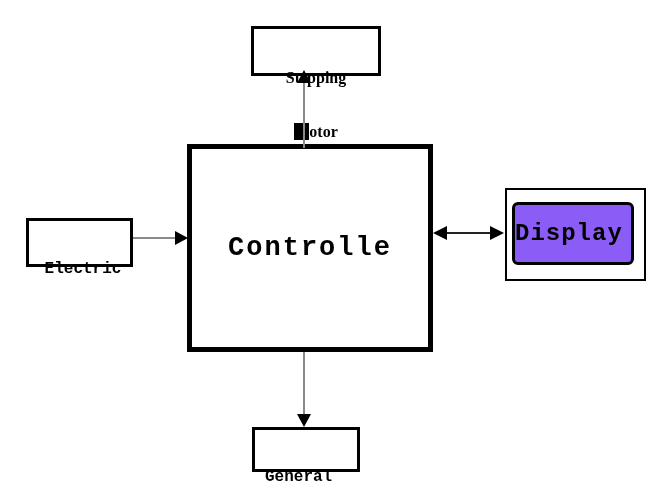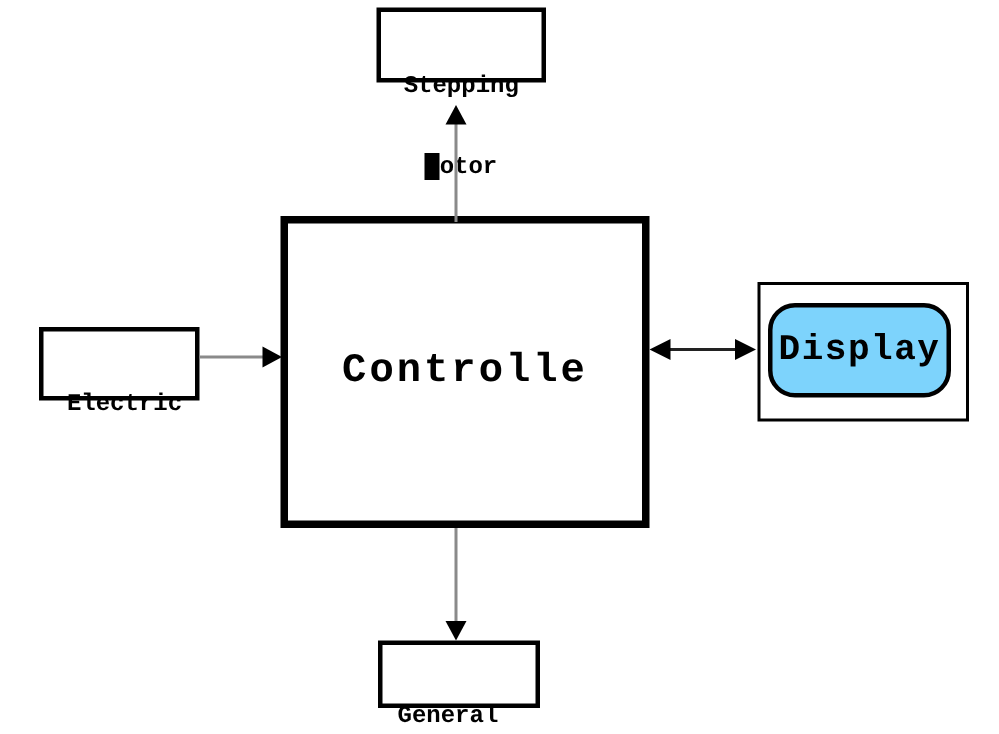"Stepping" .box-stepping { font-family: none -> Liberation Serif, serif; top: 5px -> 26px; width: 113px -> 130px }
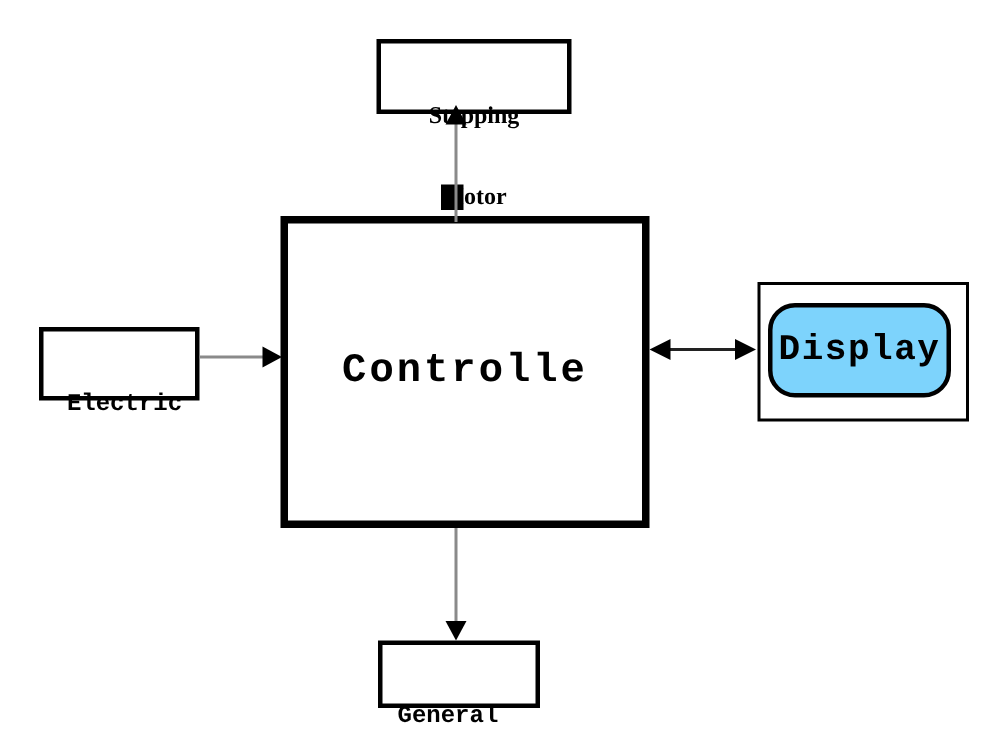"Display" .box-display-inner { background: #7dd3fc -> #8b5cf6; border-radius: 18px -> 6px; justify-content: center -> none }
